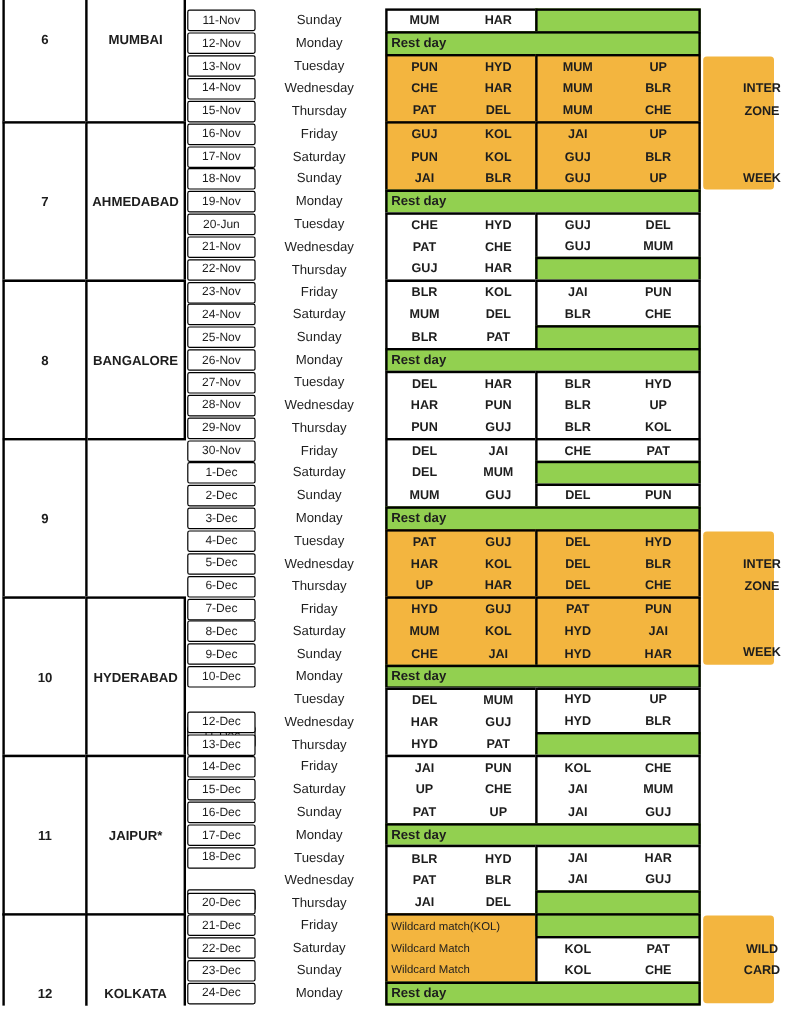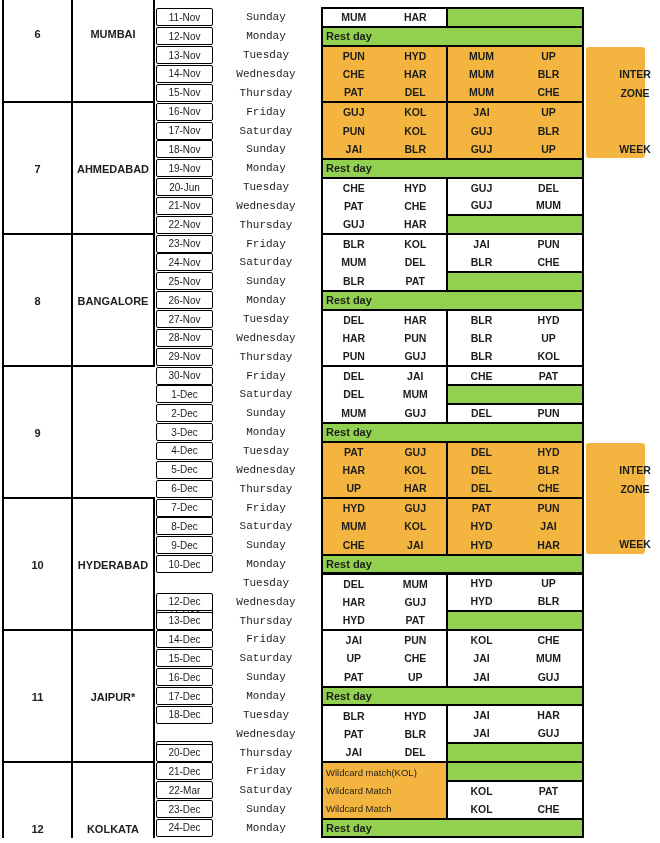"Sunday" .daycell { font-family: Liberation Mono, monospace -> none }
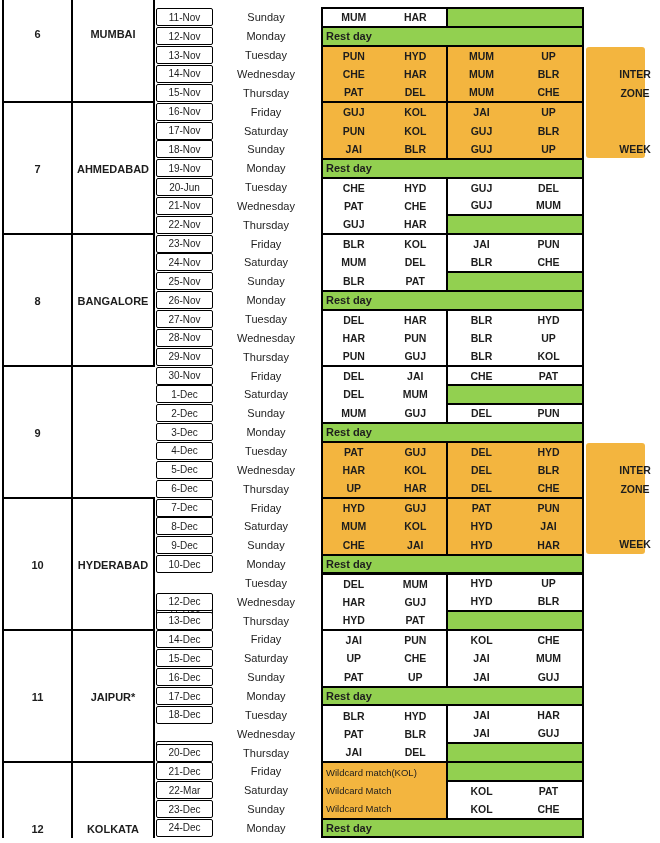"22-Mar" div.datecell { text: 22-Mar -> 22-Dec }
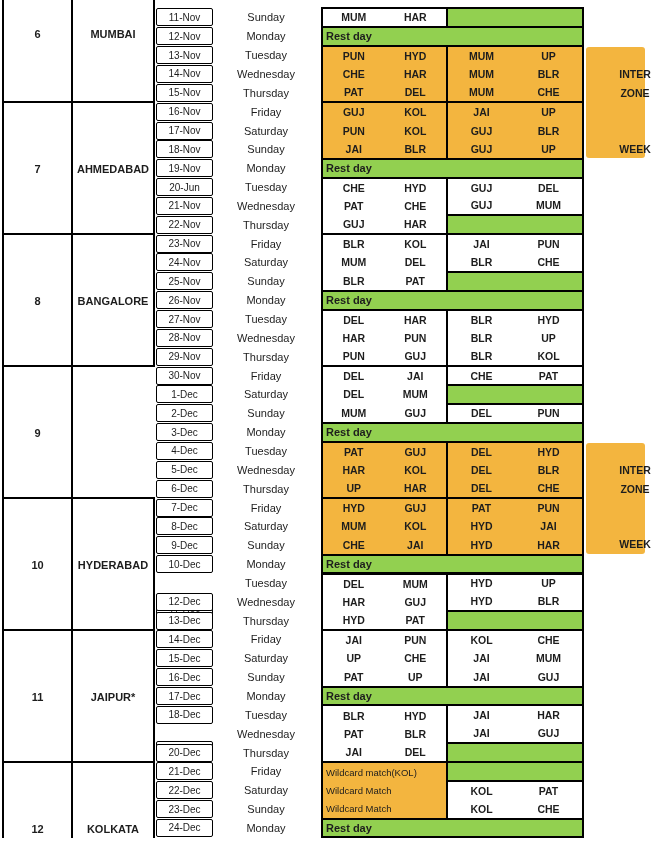"WILD" div.sidelabel { html: none -> <div> <div></div> <div>WILD</div> <div>CARD</div> <div></div> </div> }
